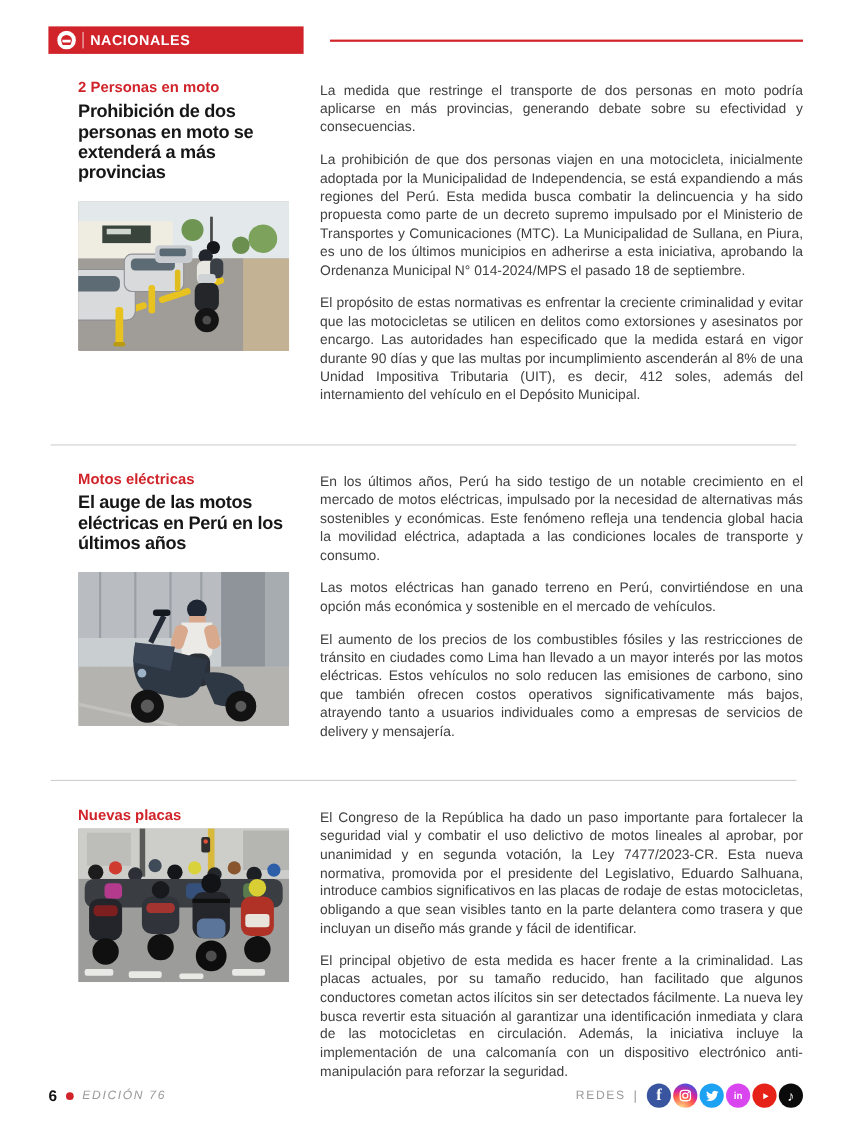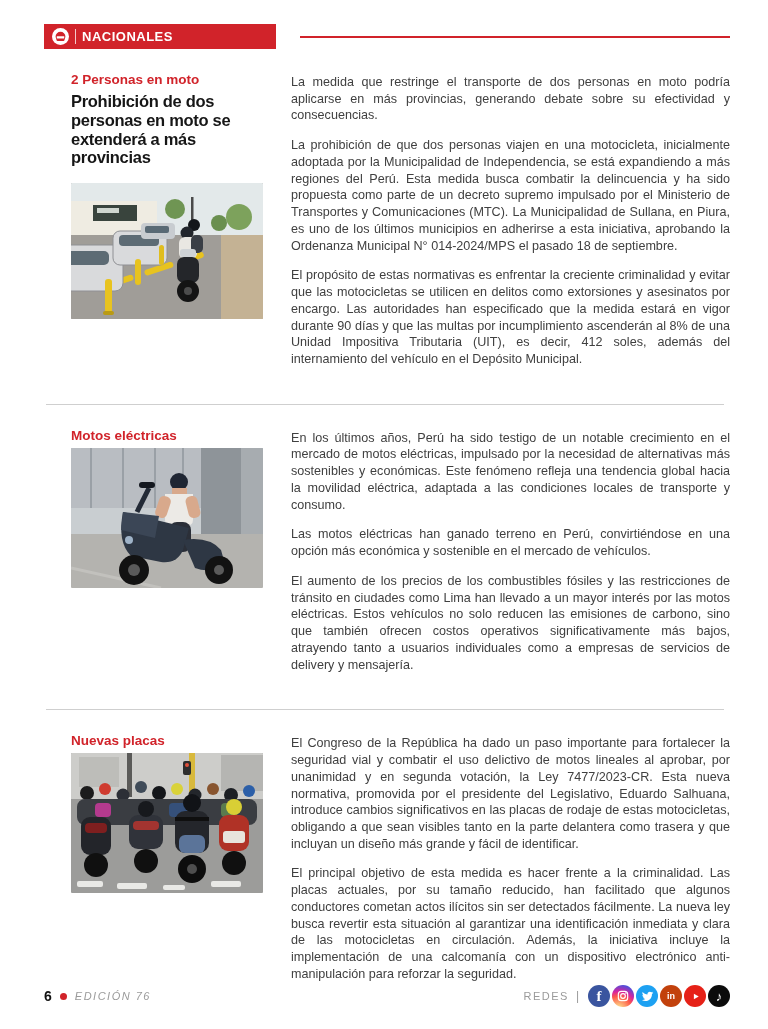"El auge de las motos" div.headline { html: none -> <div>El auge de las motos eléctricas en Perú en los últimos años</div> }
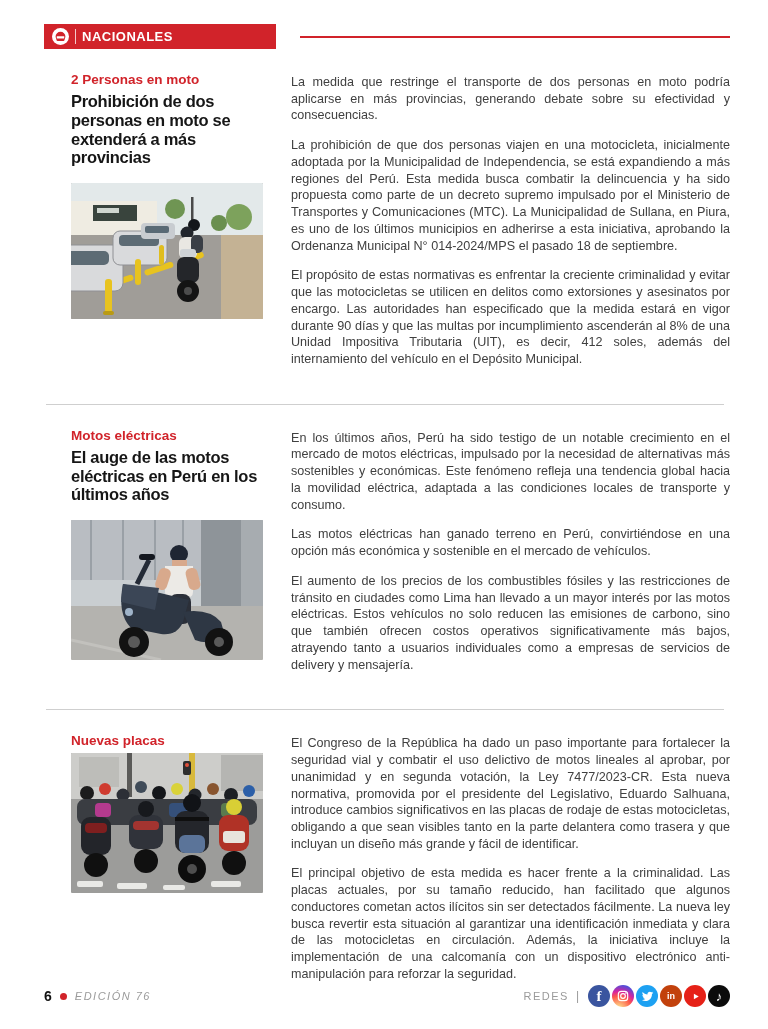"in" .soc.li { background: #c2410c -> #d946ef }
